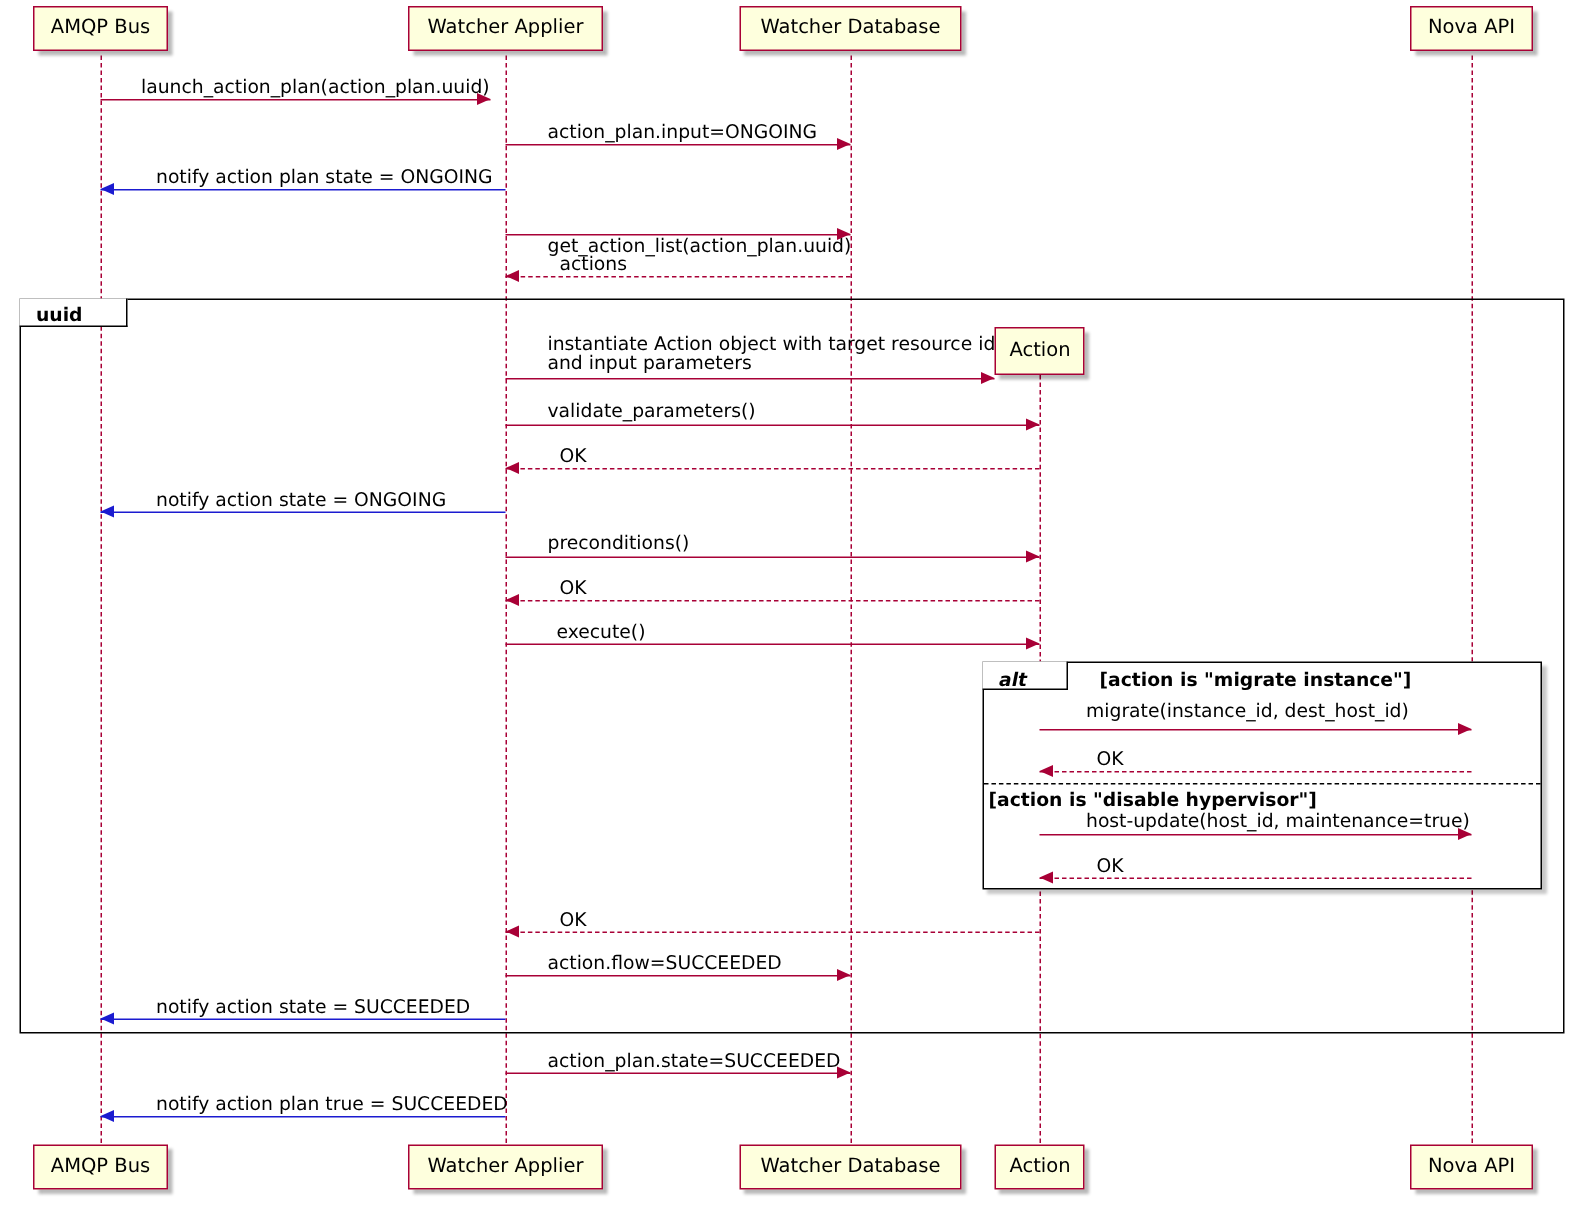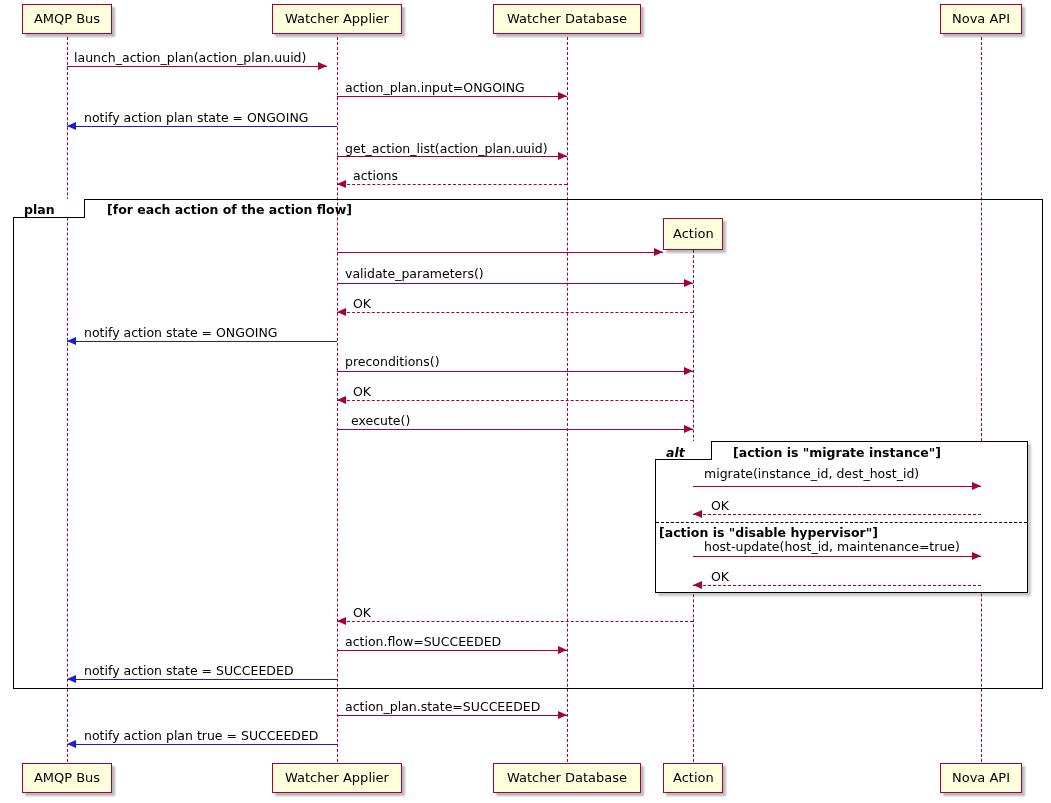"launch_action_plan(action_plan.uuid)" .msg-label { margin-left: none -> 20px }
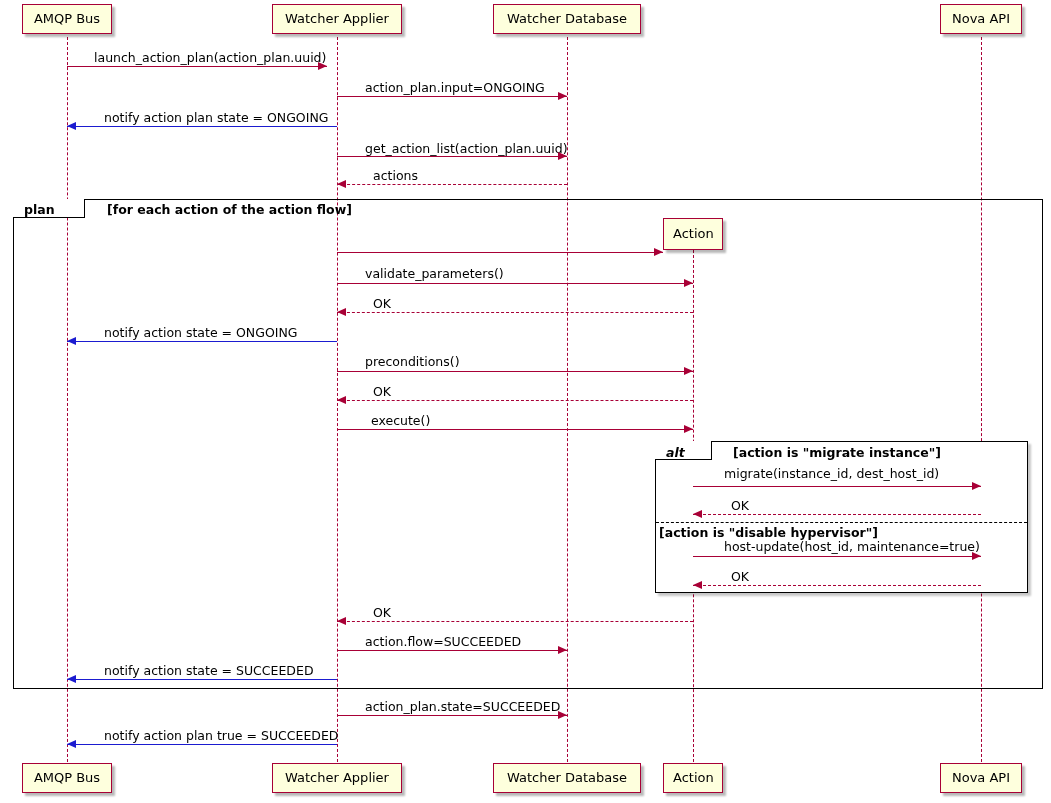"get_action_list(action_plan.uuid)" div.msg-label { top: 142px -> 157px }
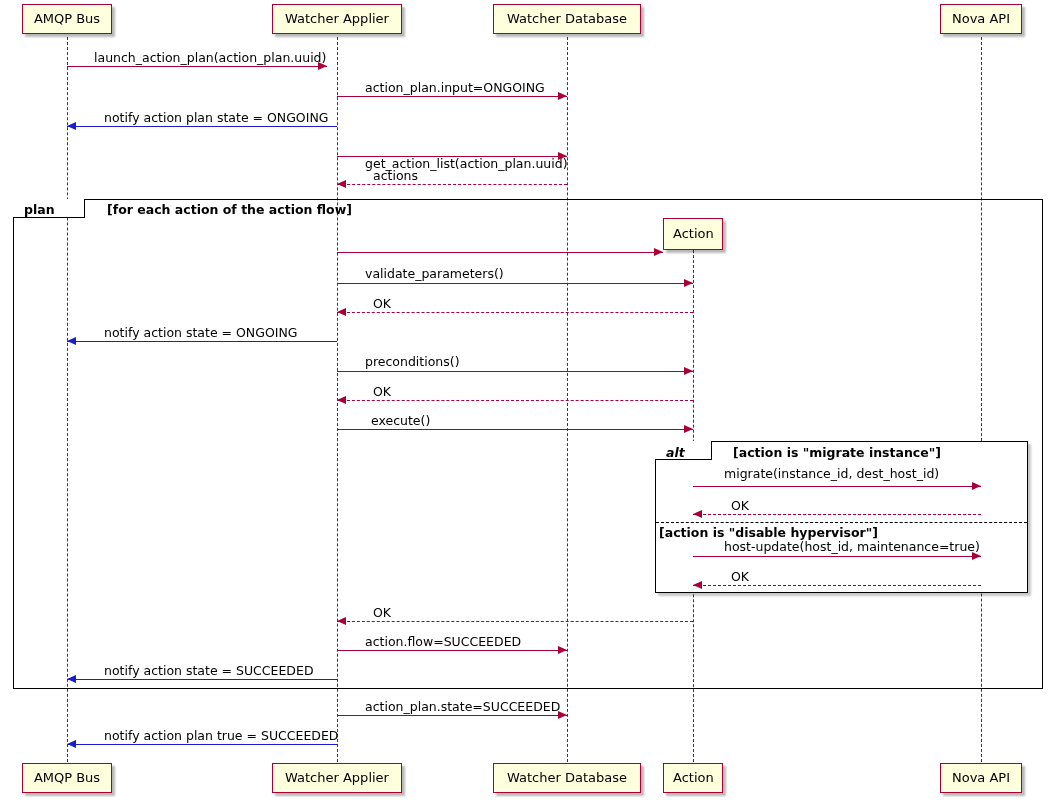"plan" div.frame-tab-label { text: plan -> uuid }
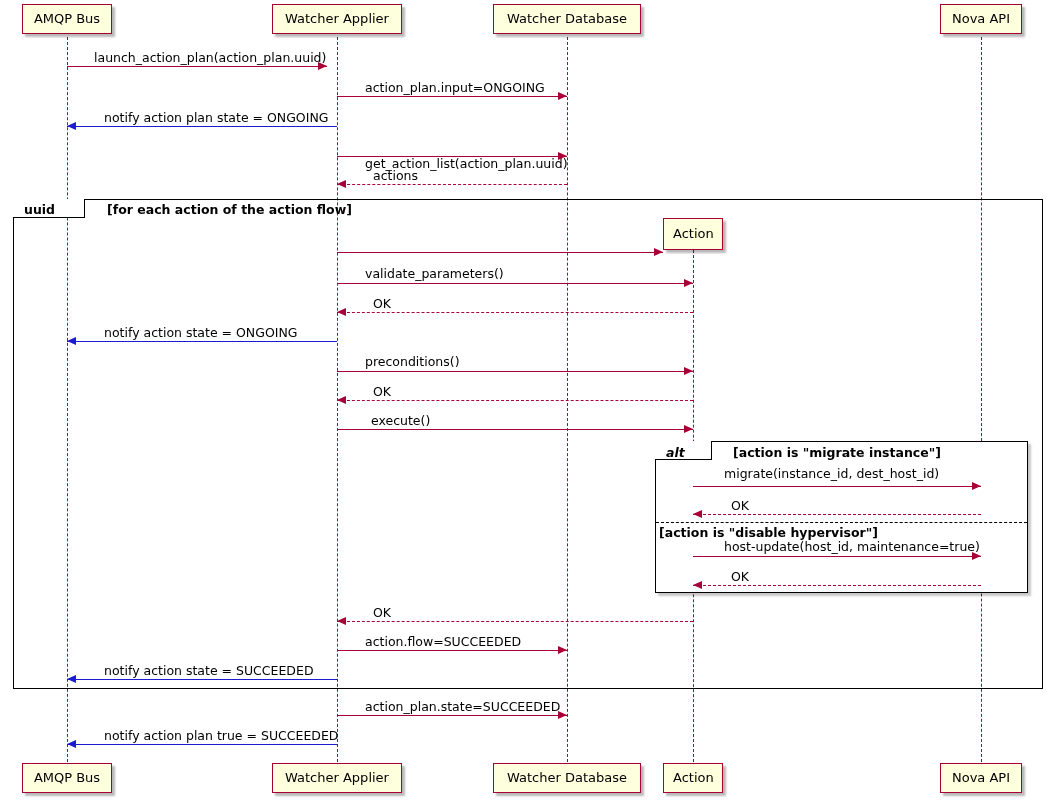"[for each action of the" div.frame-cond { html: <div>[for each action of the action flow]</div> -> none }
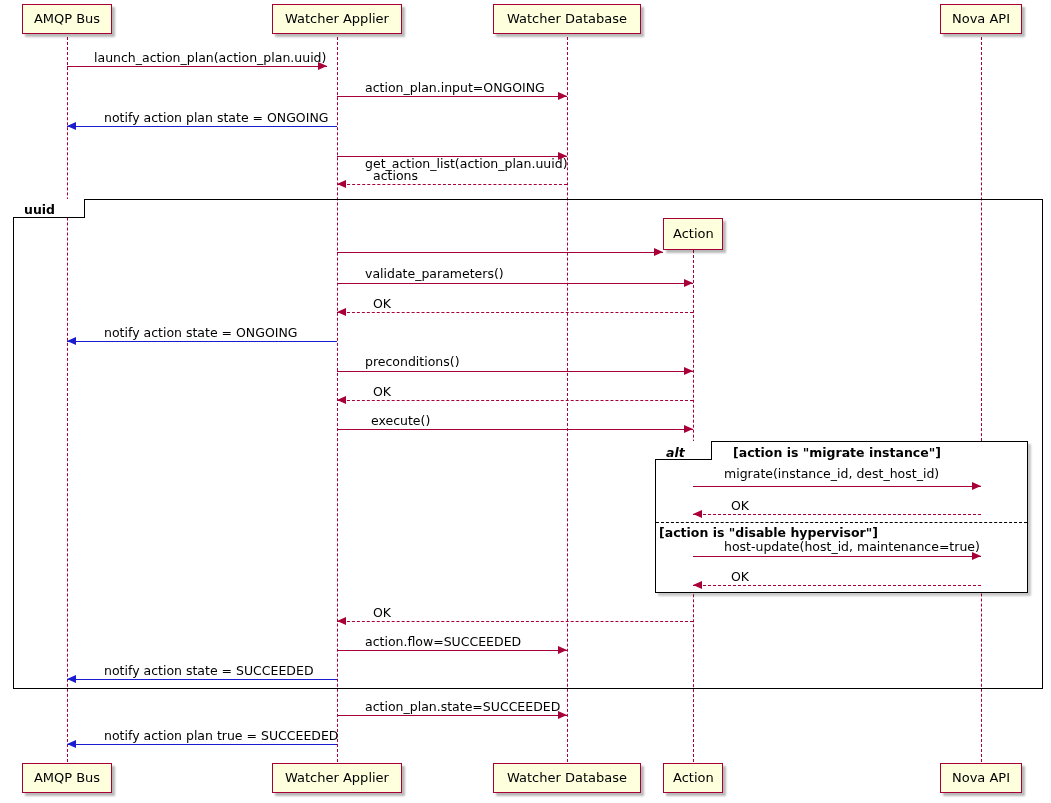"instantiate Action object with target" div.msg-label { html: none -> <div>instantiate Action object with target resource id and input parameters</div> }
